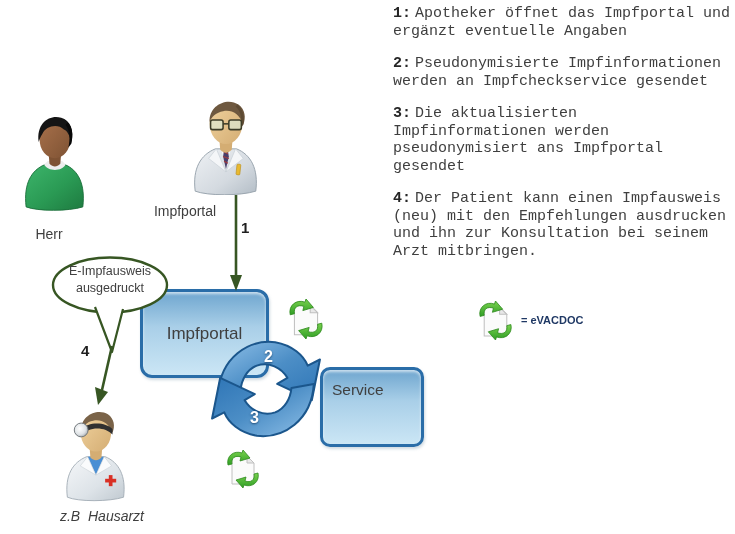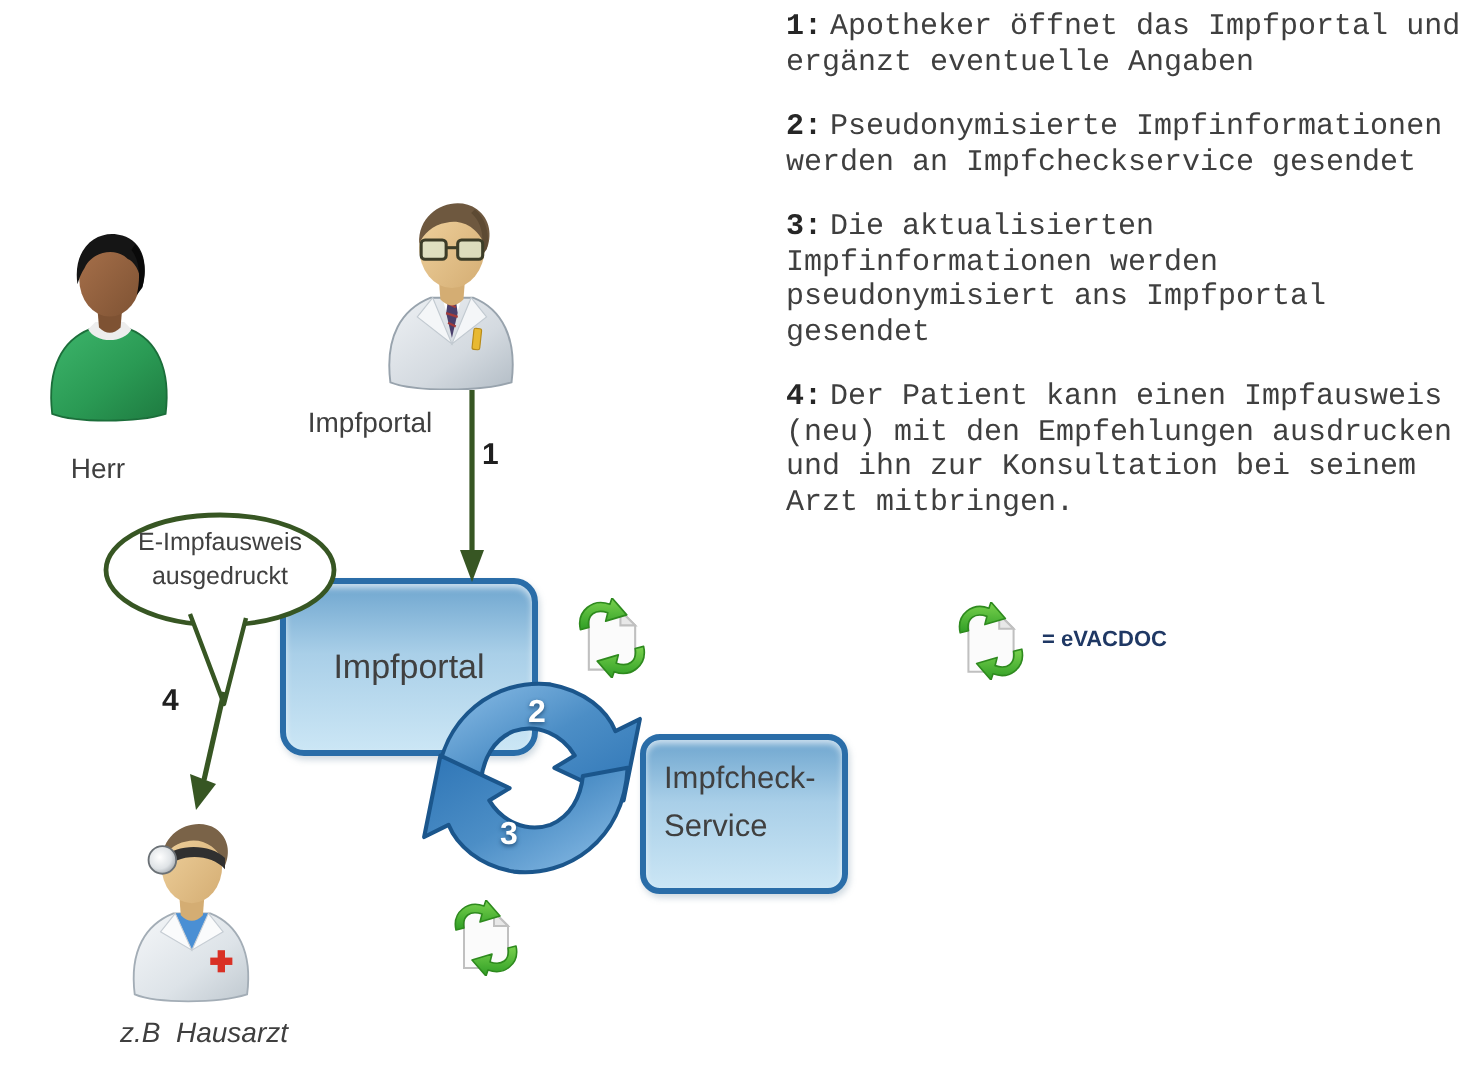"Impfcheck-" div { html: <div>Impfcheck-</div> -> none }
